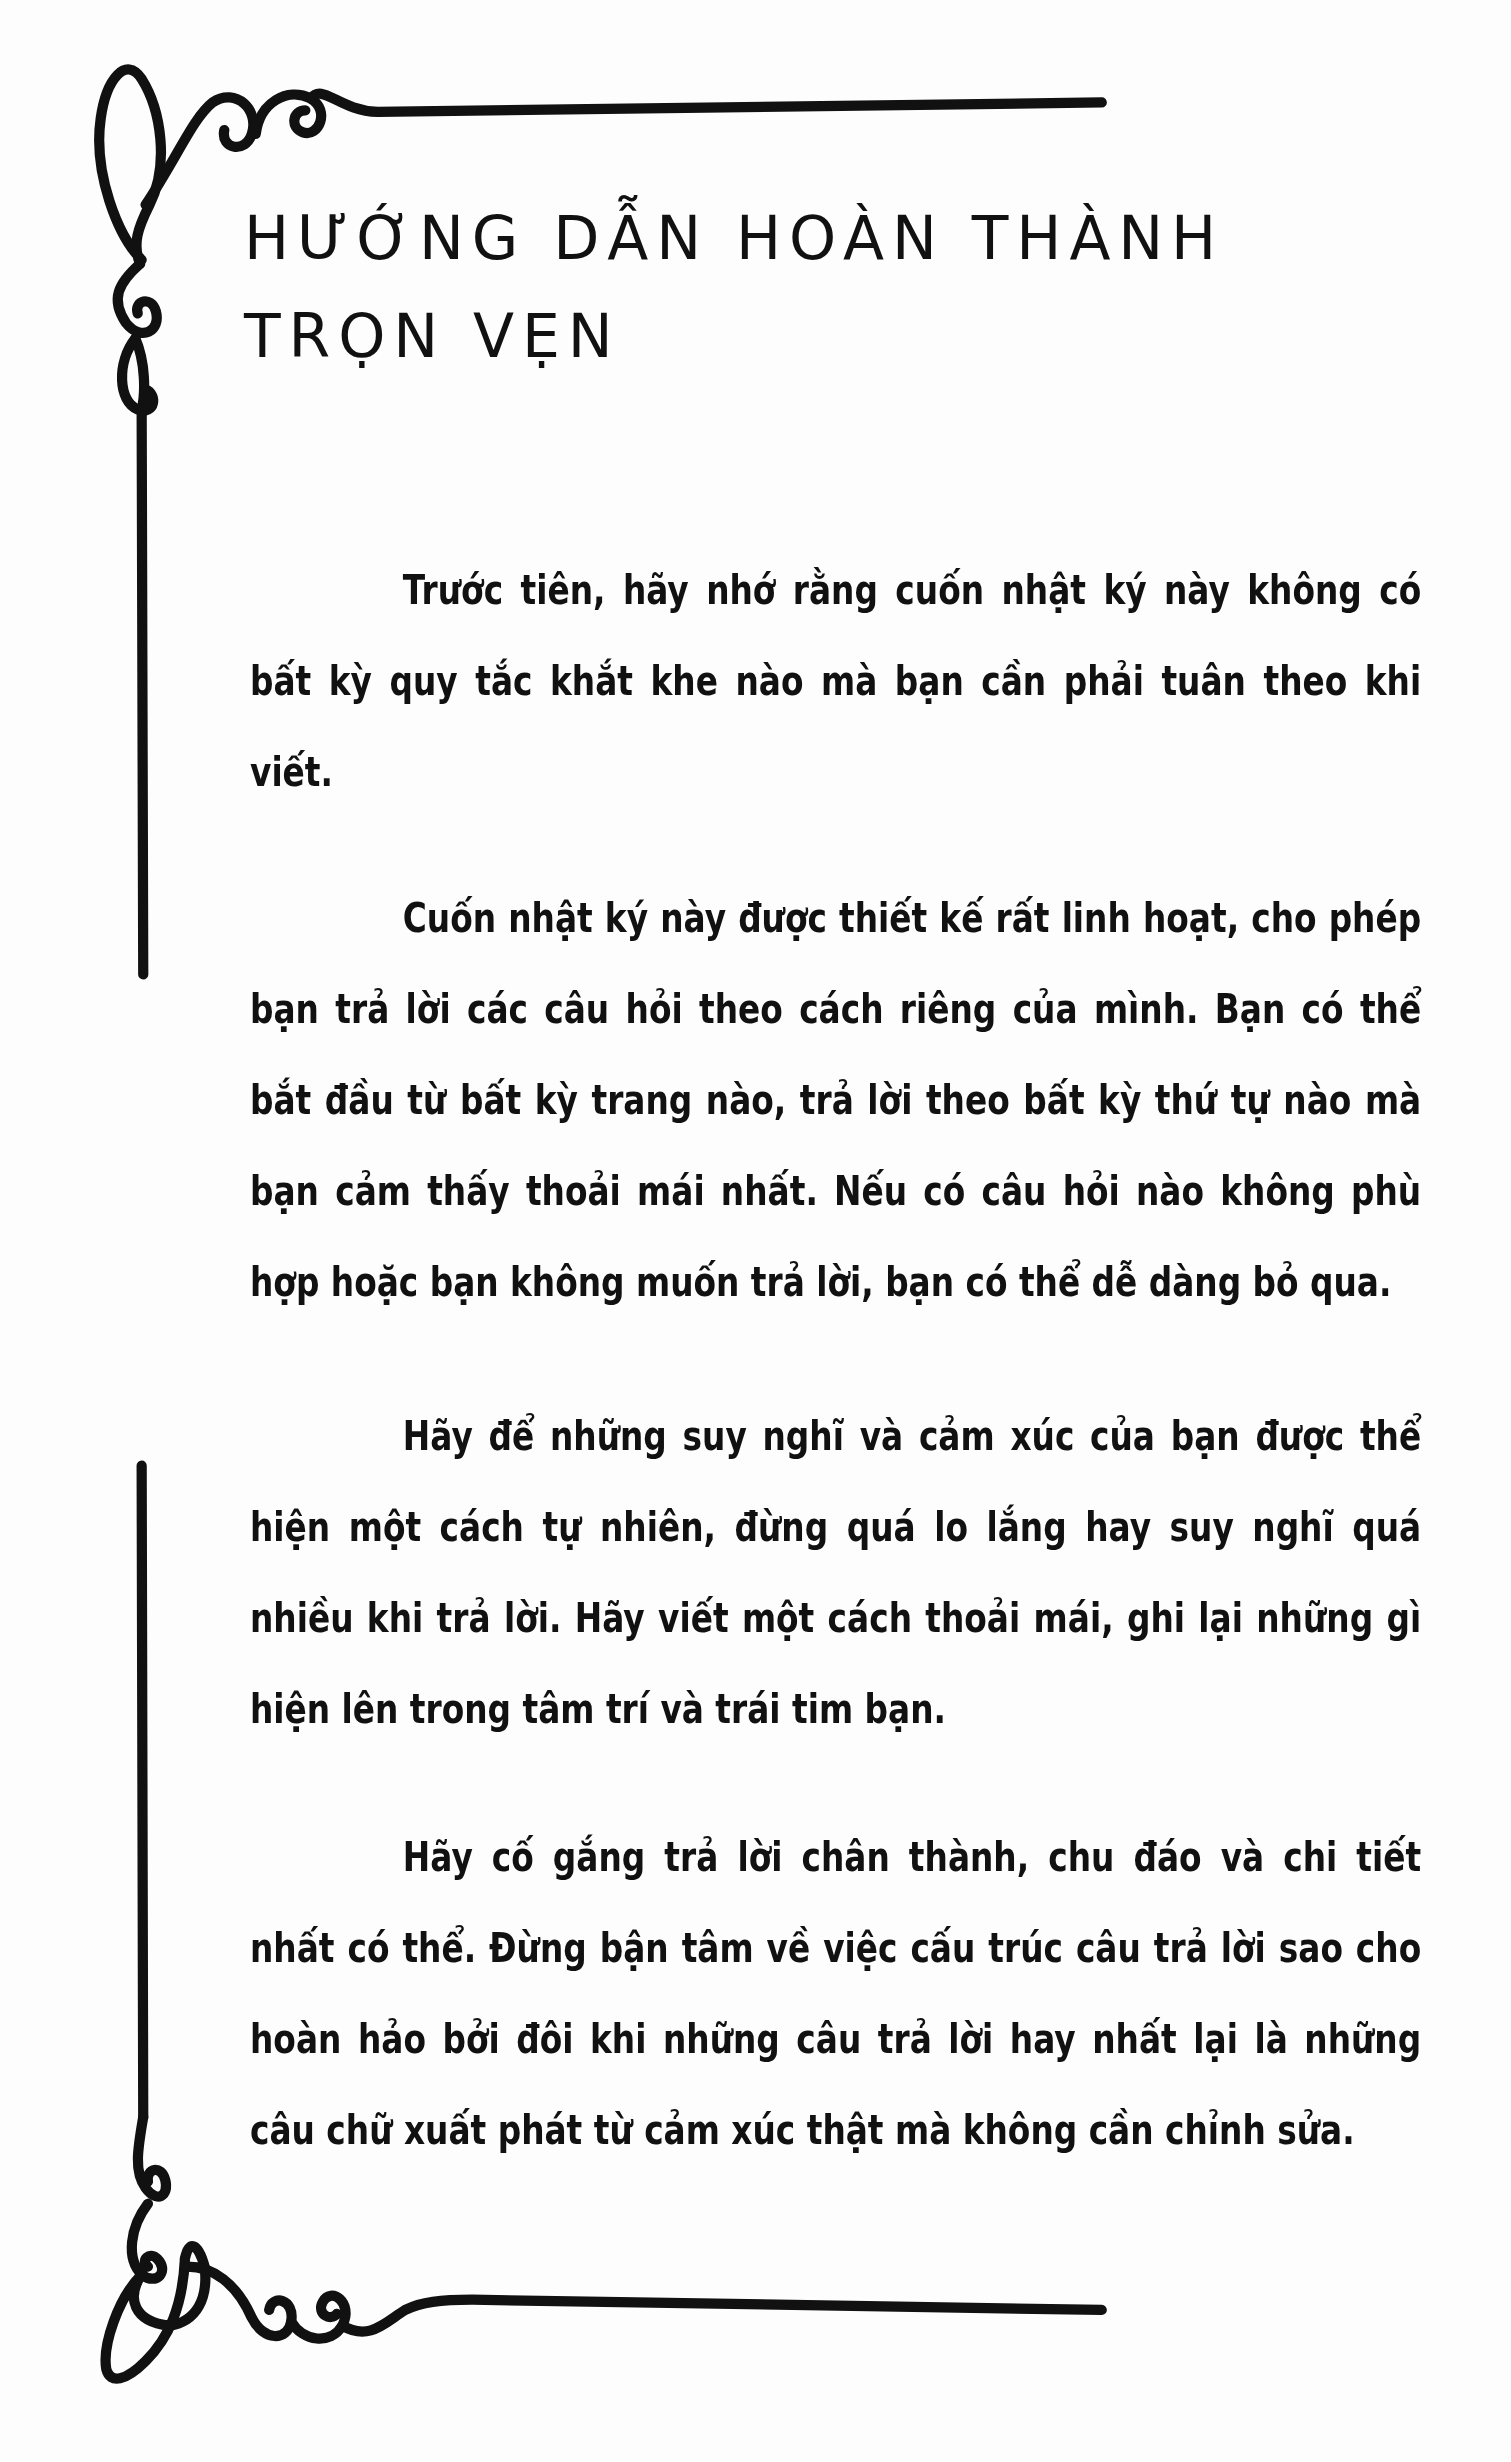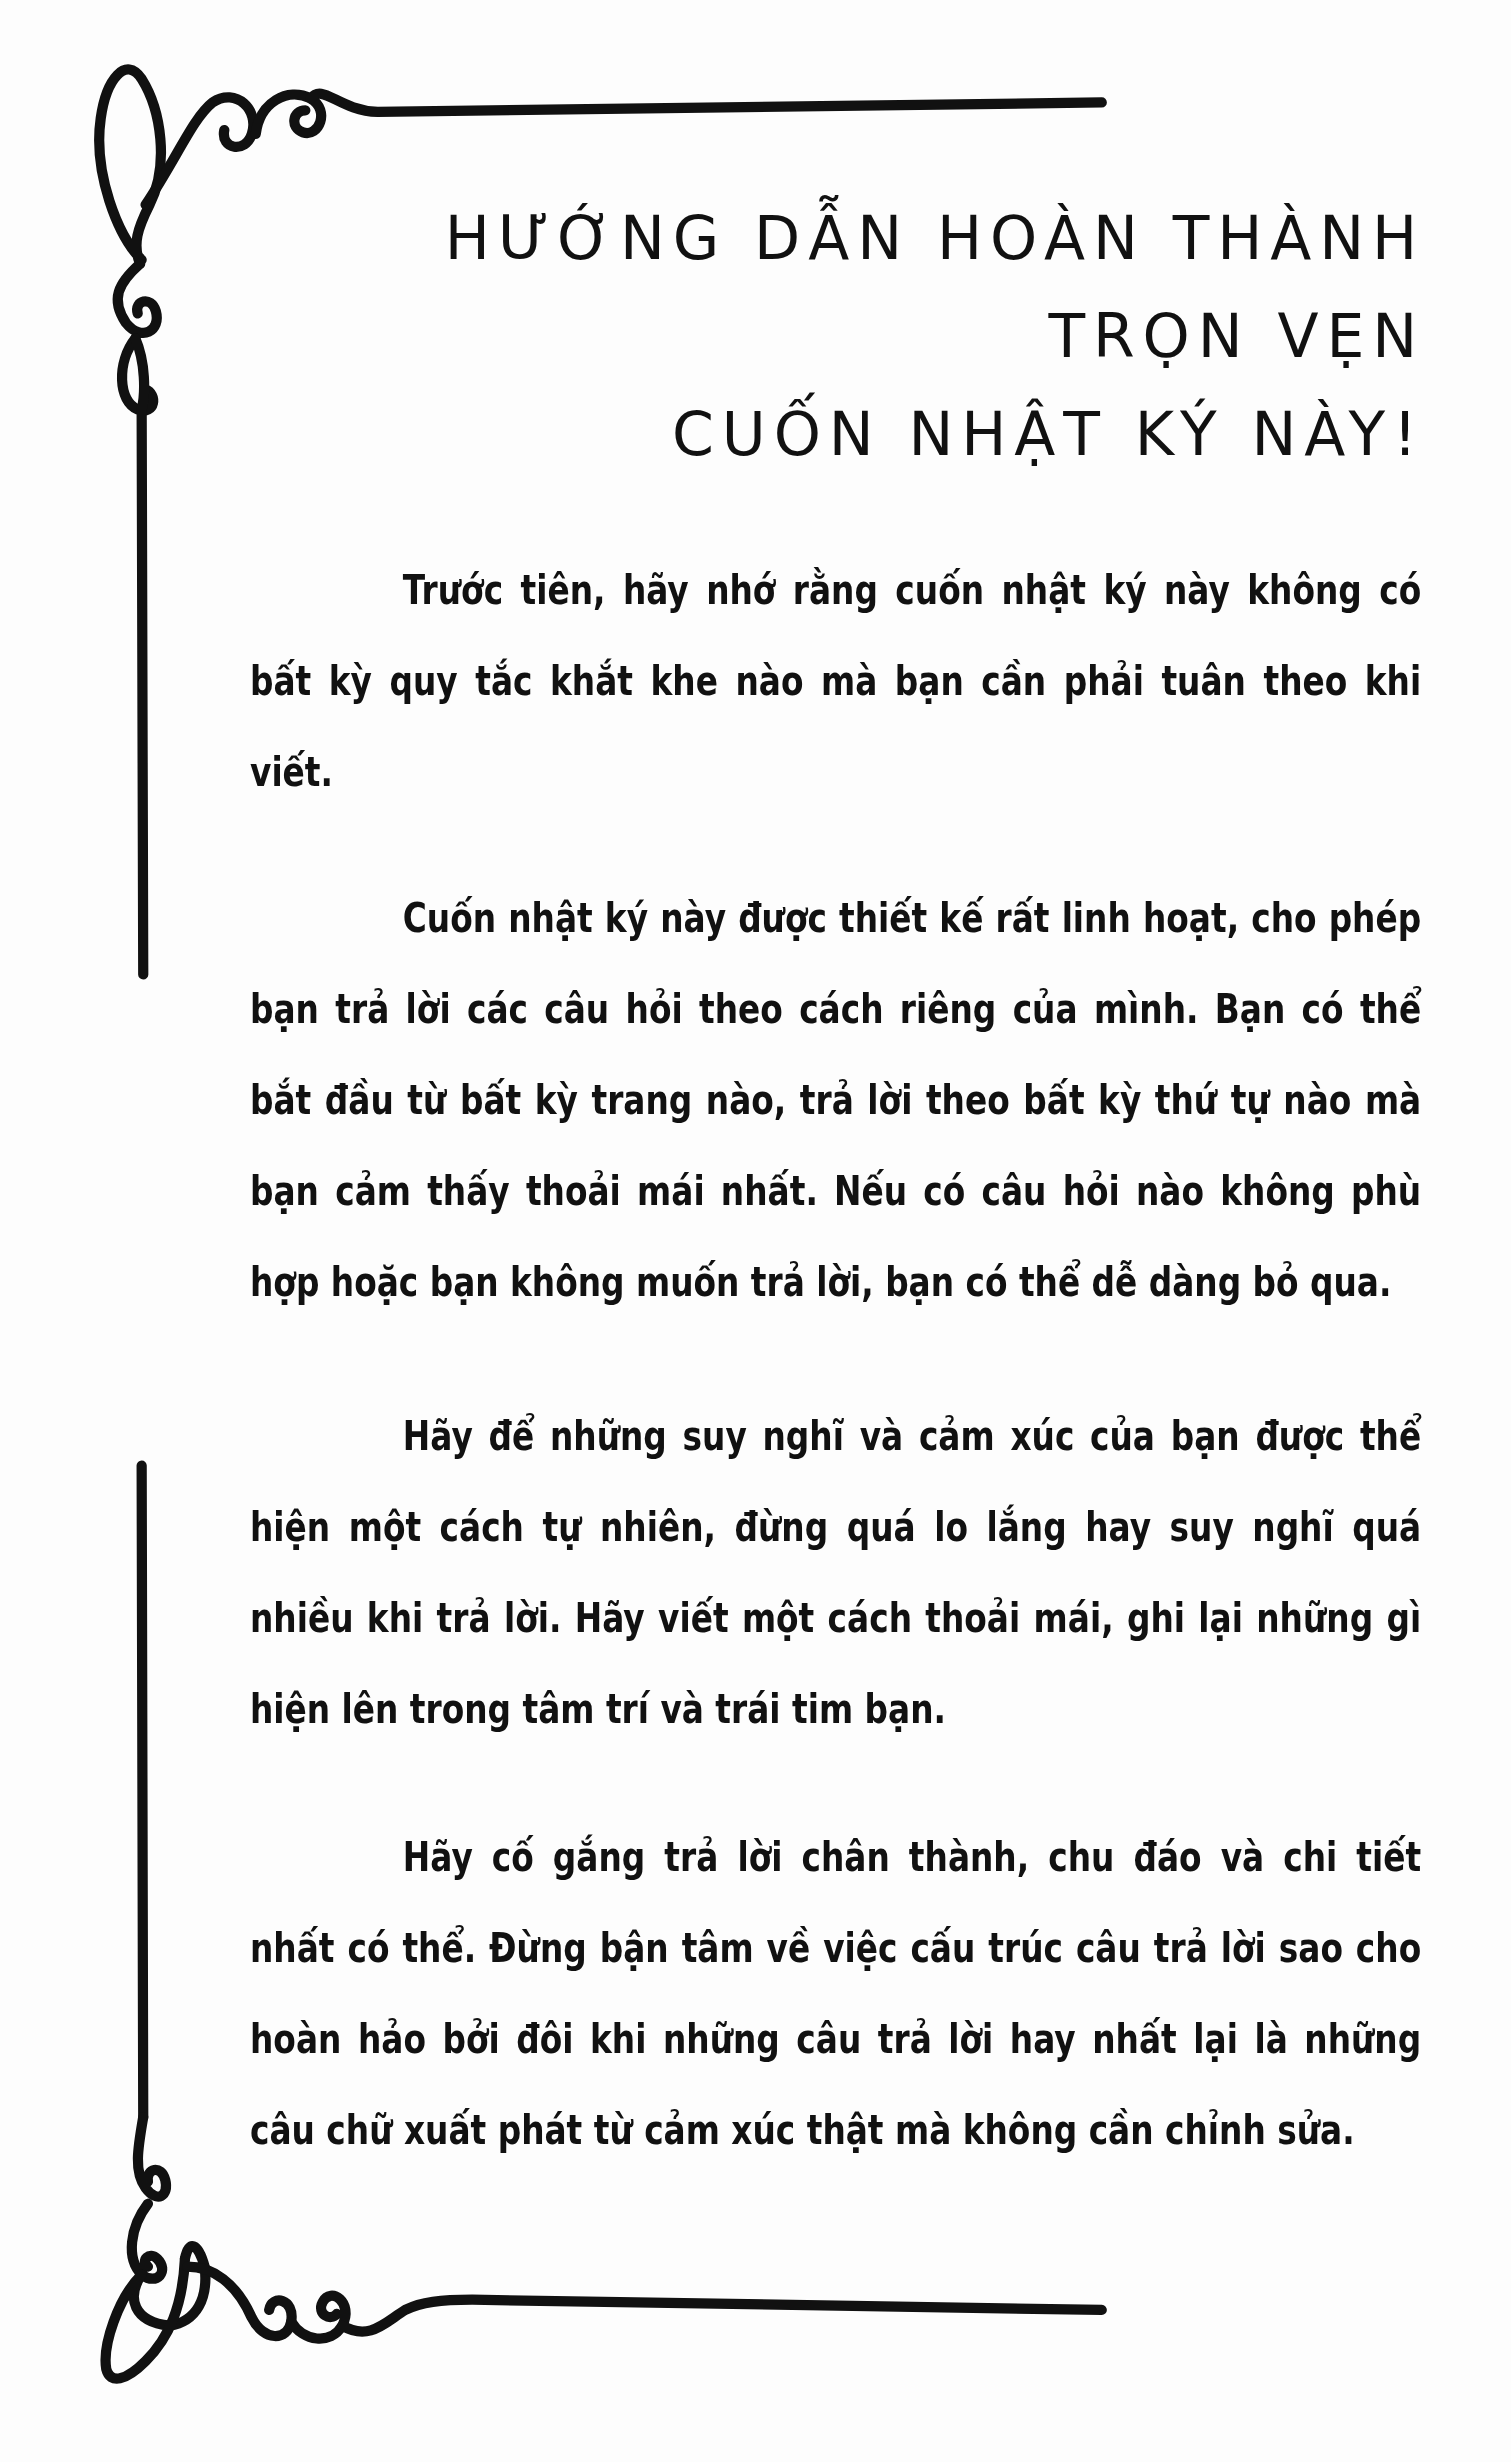"HƯỚNG DẪN HOÀN THÀNH TRỌN" .title { left: 228px -> 244px; text-align: right -> left }
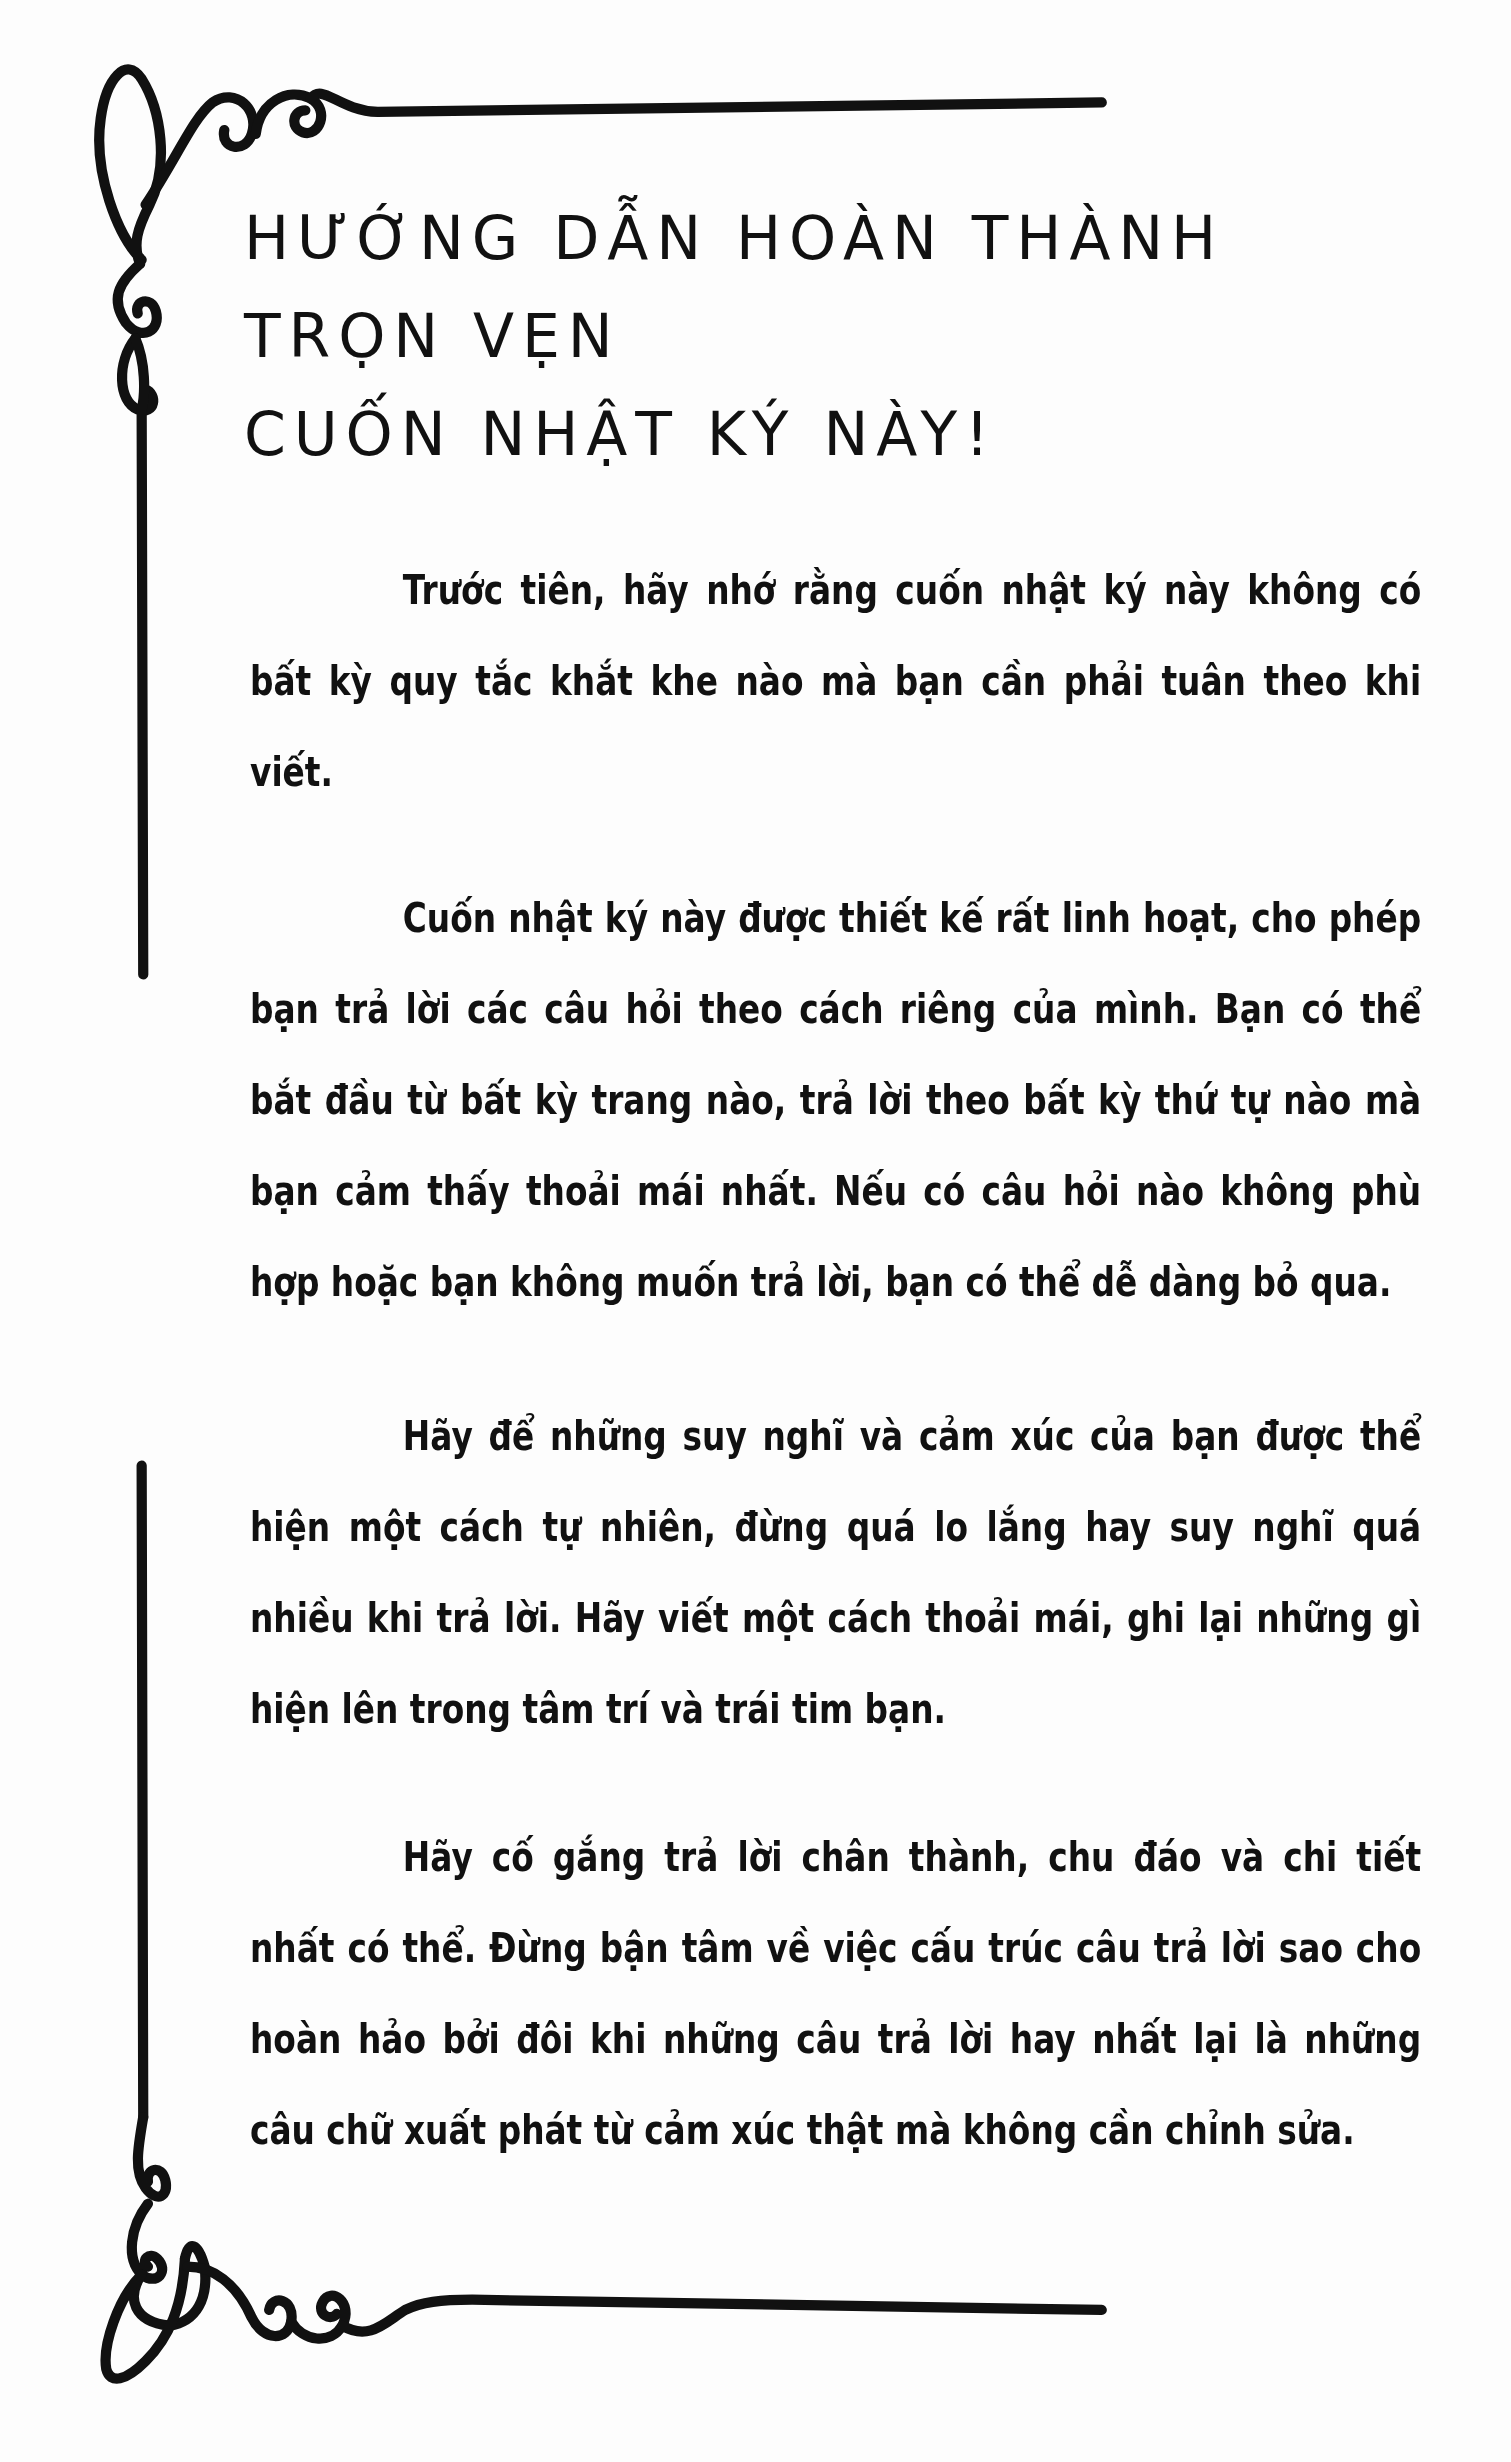"CUỐN NHẬT KÝ NÀY!" span.line { html: <span>CUỐN NHẬT KÝ NÀY!</span> -> none }
